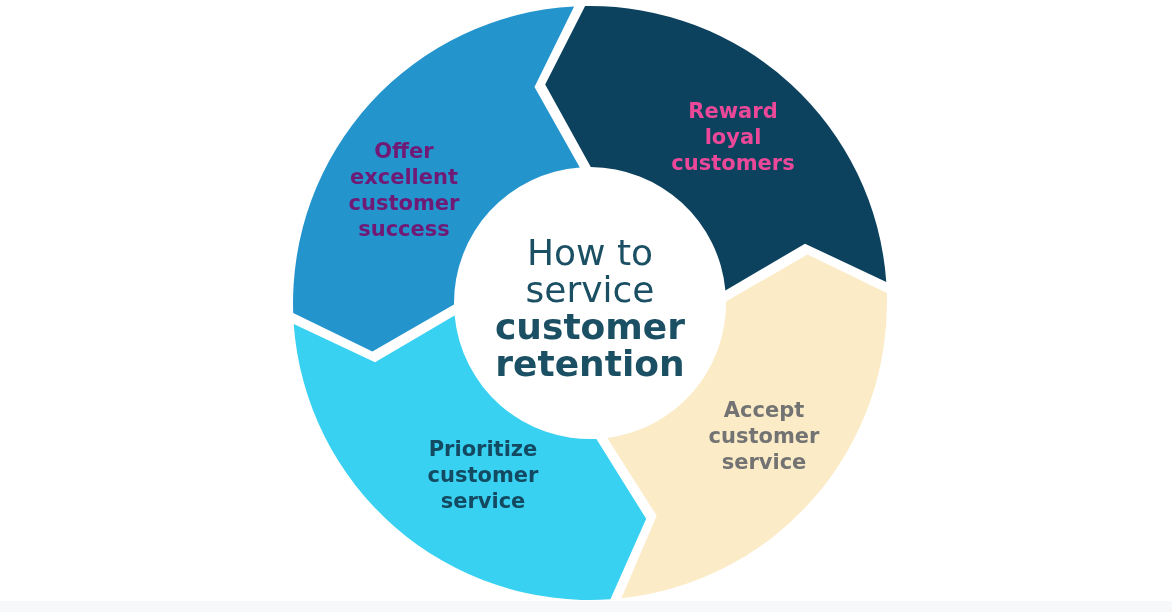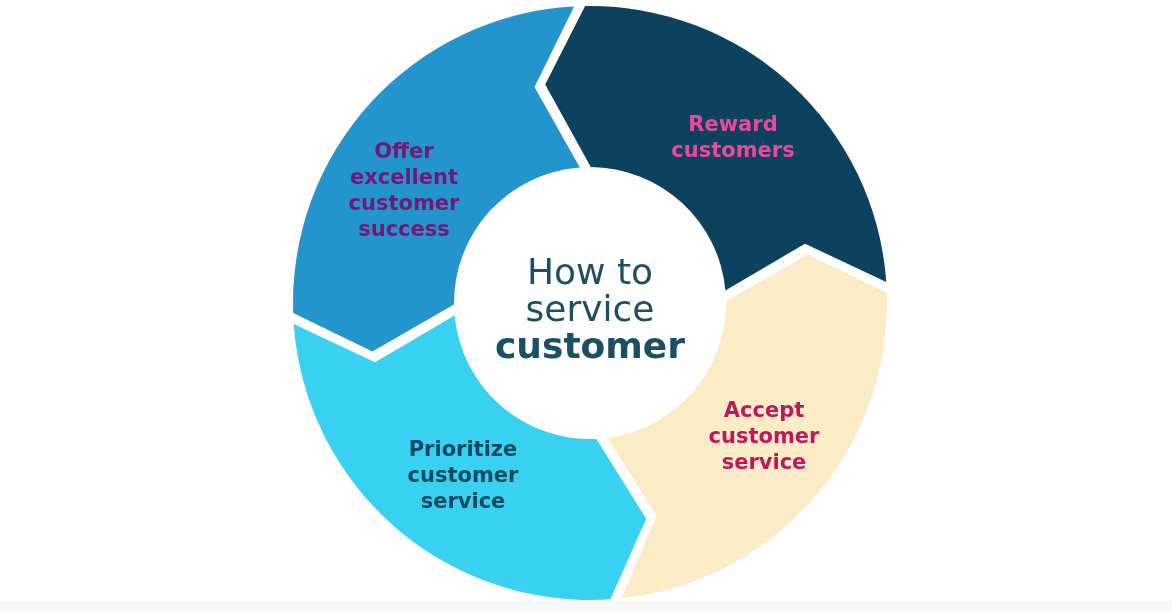"loyal" div { html: none -> <div>loyal</div> }
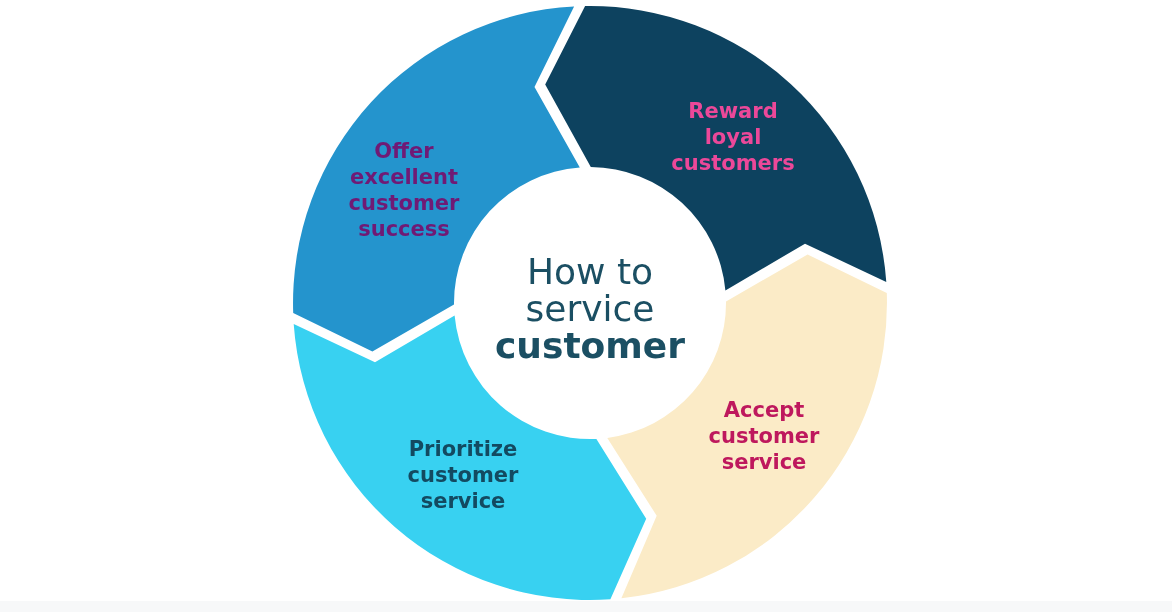"retention" div.t-bold { html: none -> <div>retention</div> }
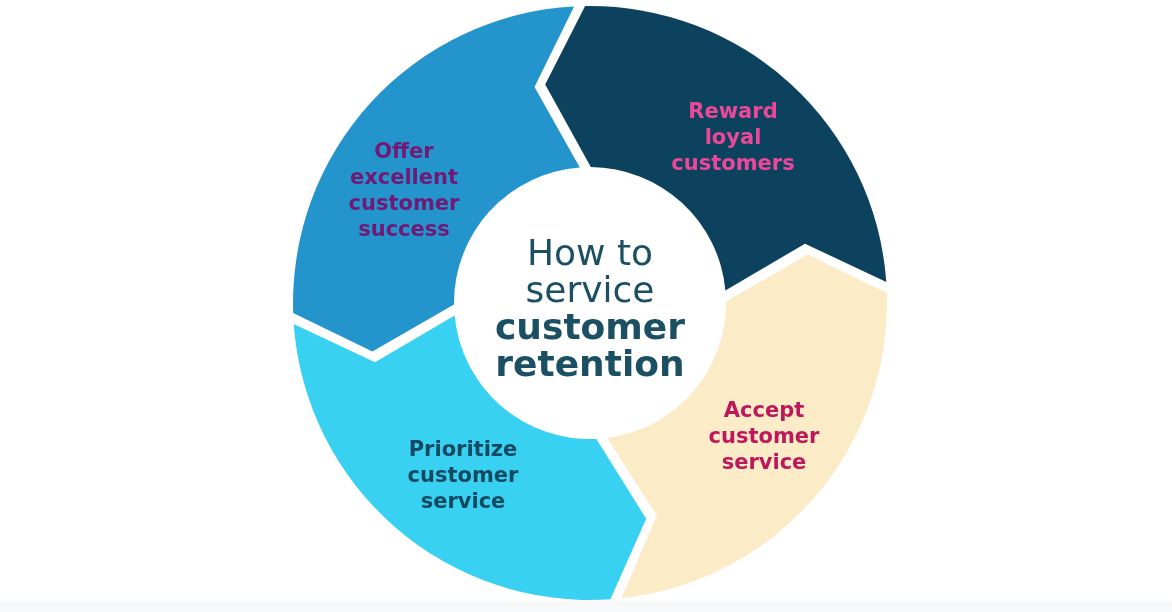"Accept" div.seg-label { color: #be185d -> #737373 }
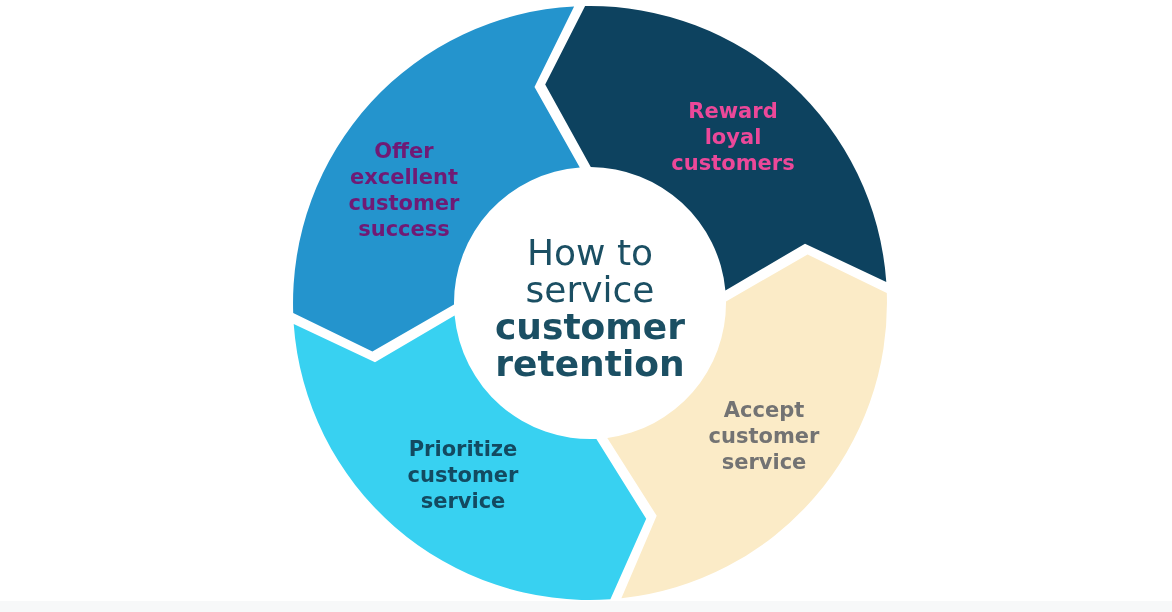"Prioritize" div.seg-label { margin-left: none -> 20px }
